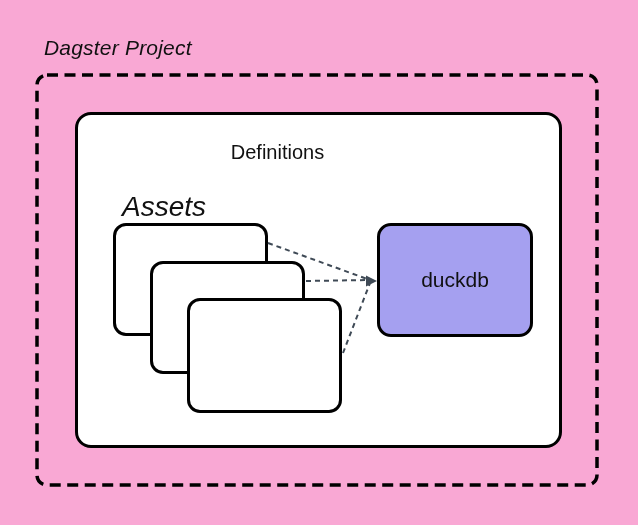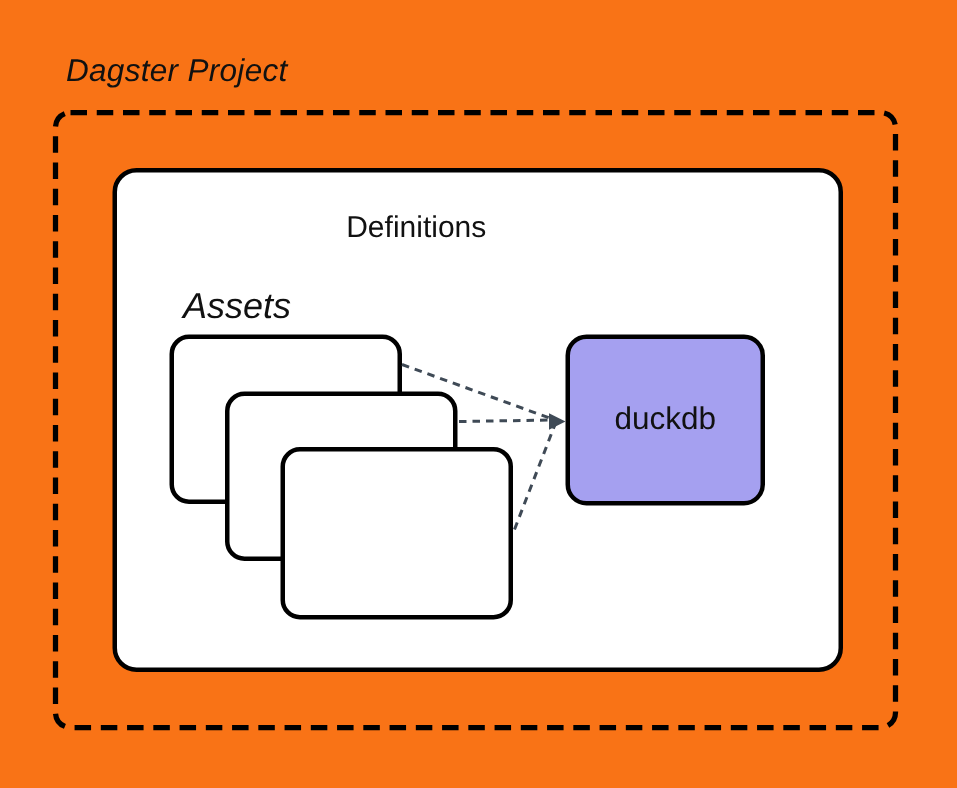"Dagster Project" .canvas { background: #f97316 -> #f9a8d4 }
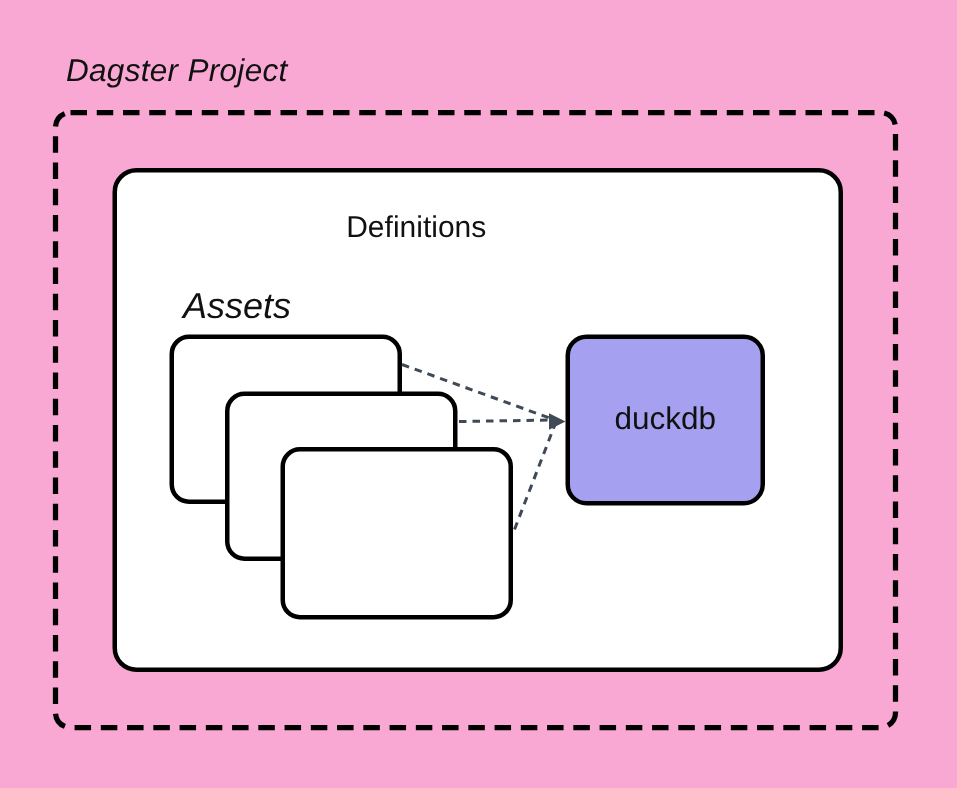"Assets" .assets-label { font-size: 24px -> 28px }
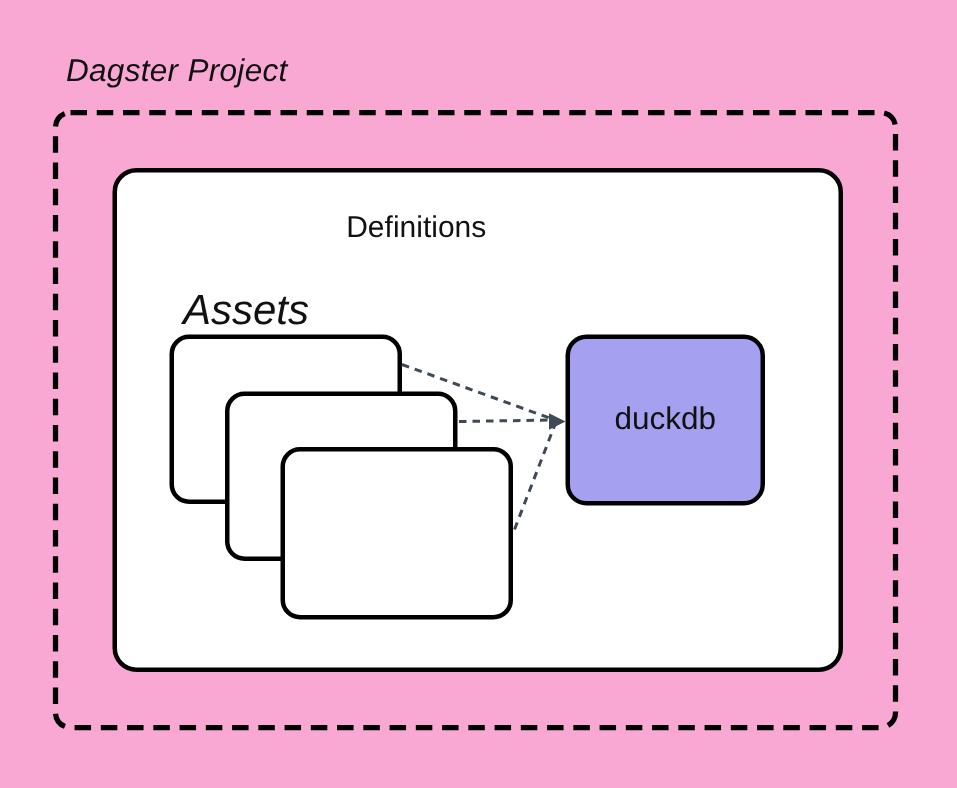"duckdb" .resource-node { width: 133px -> 156px }
